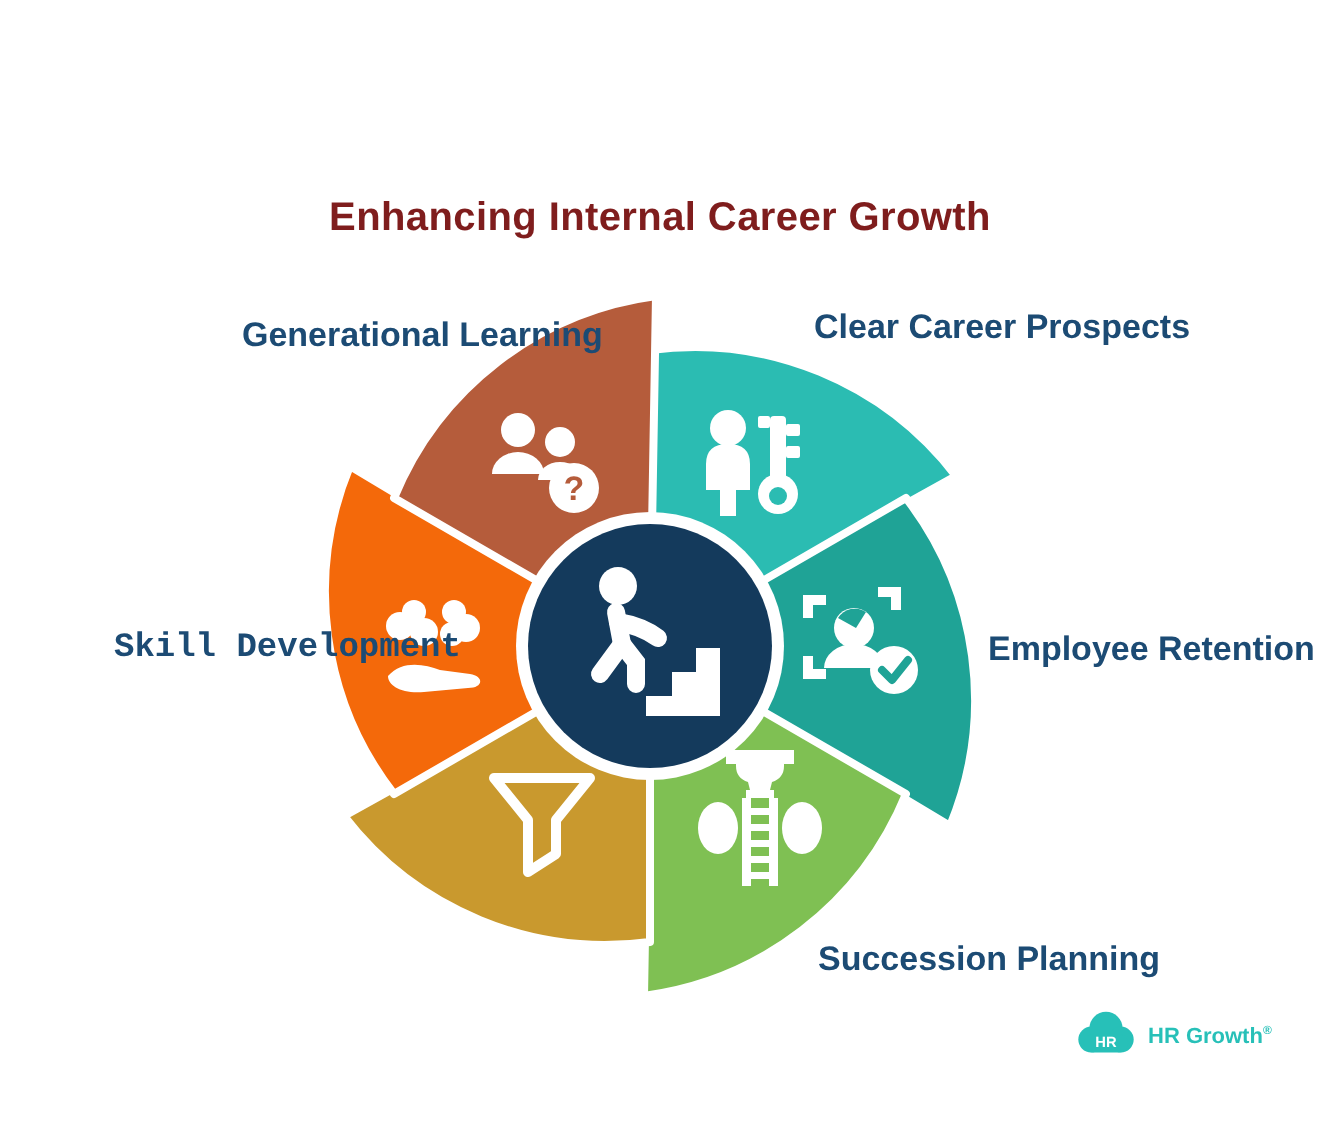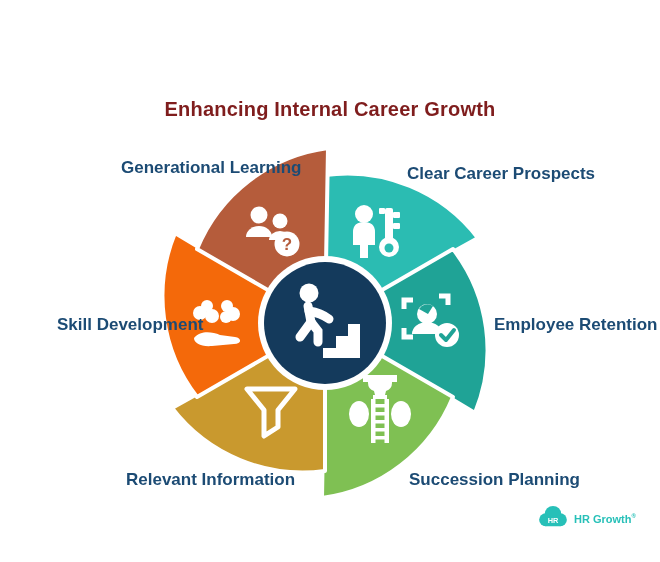"Clear Career Prospects" .lbl-clear { top: 164px -> 154px }
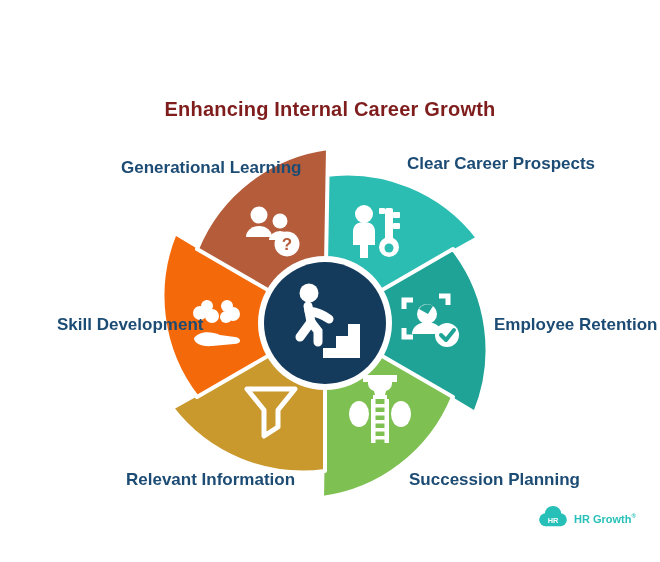"Skill Development" .lbl-skill { font-family: none -> Liberation Mono, monospace }
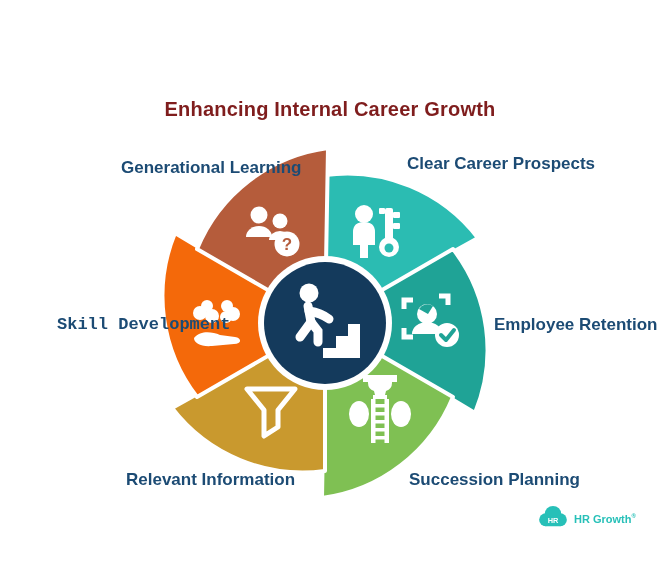"Relevant Information" div.seg-label { html: <div>Relevant Information</div> -> none }
